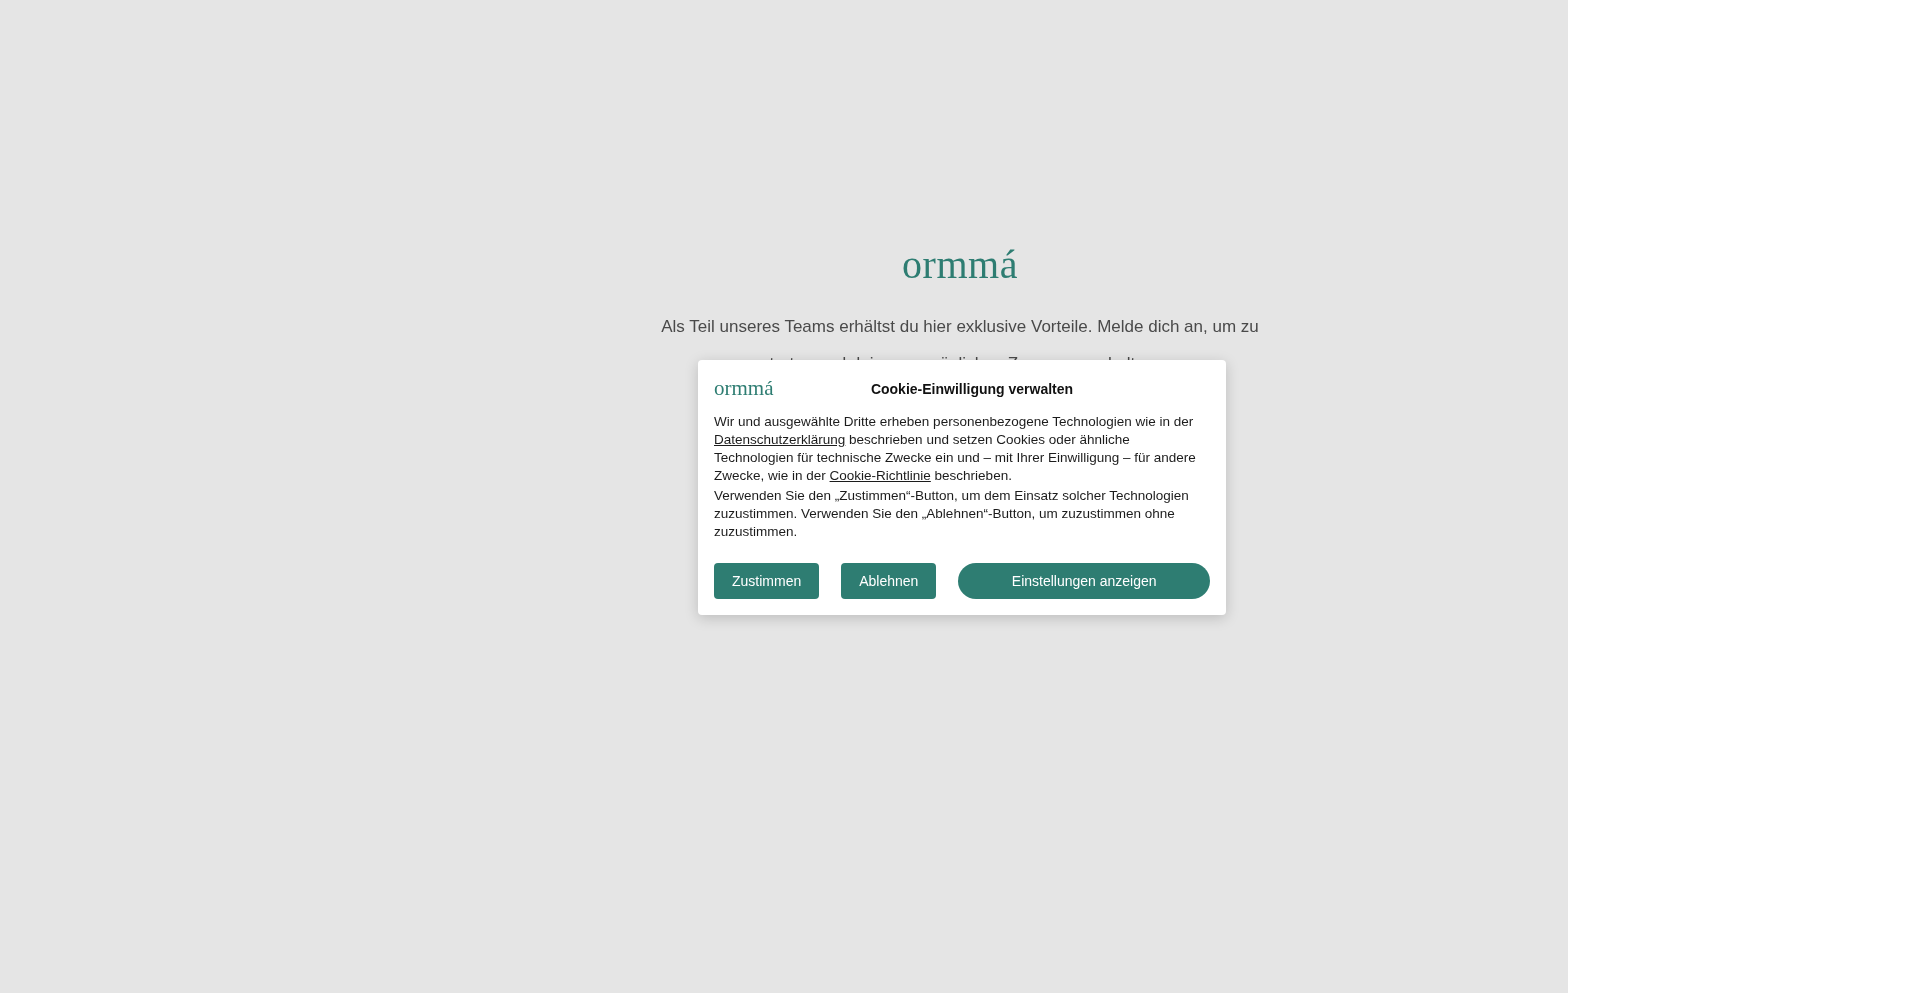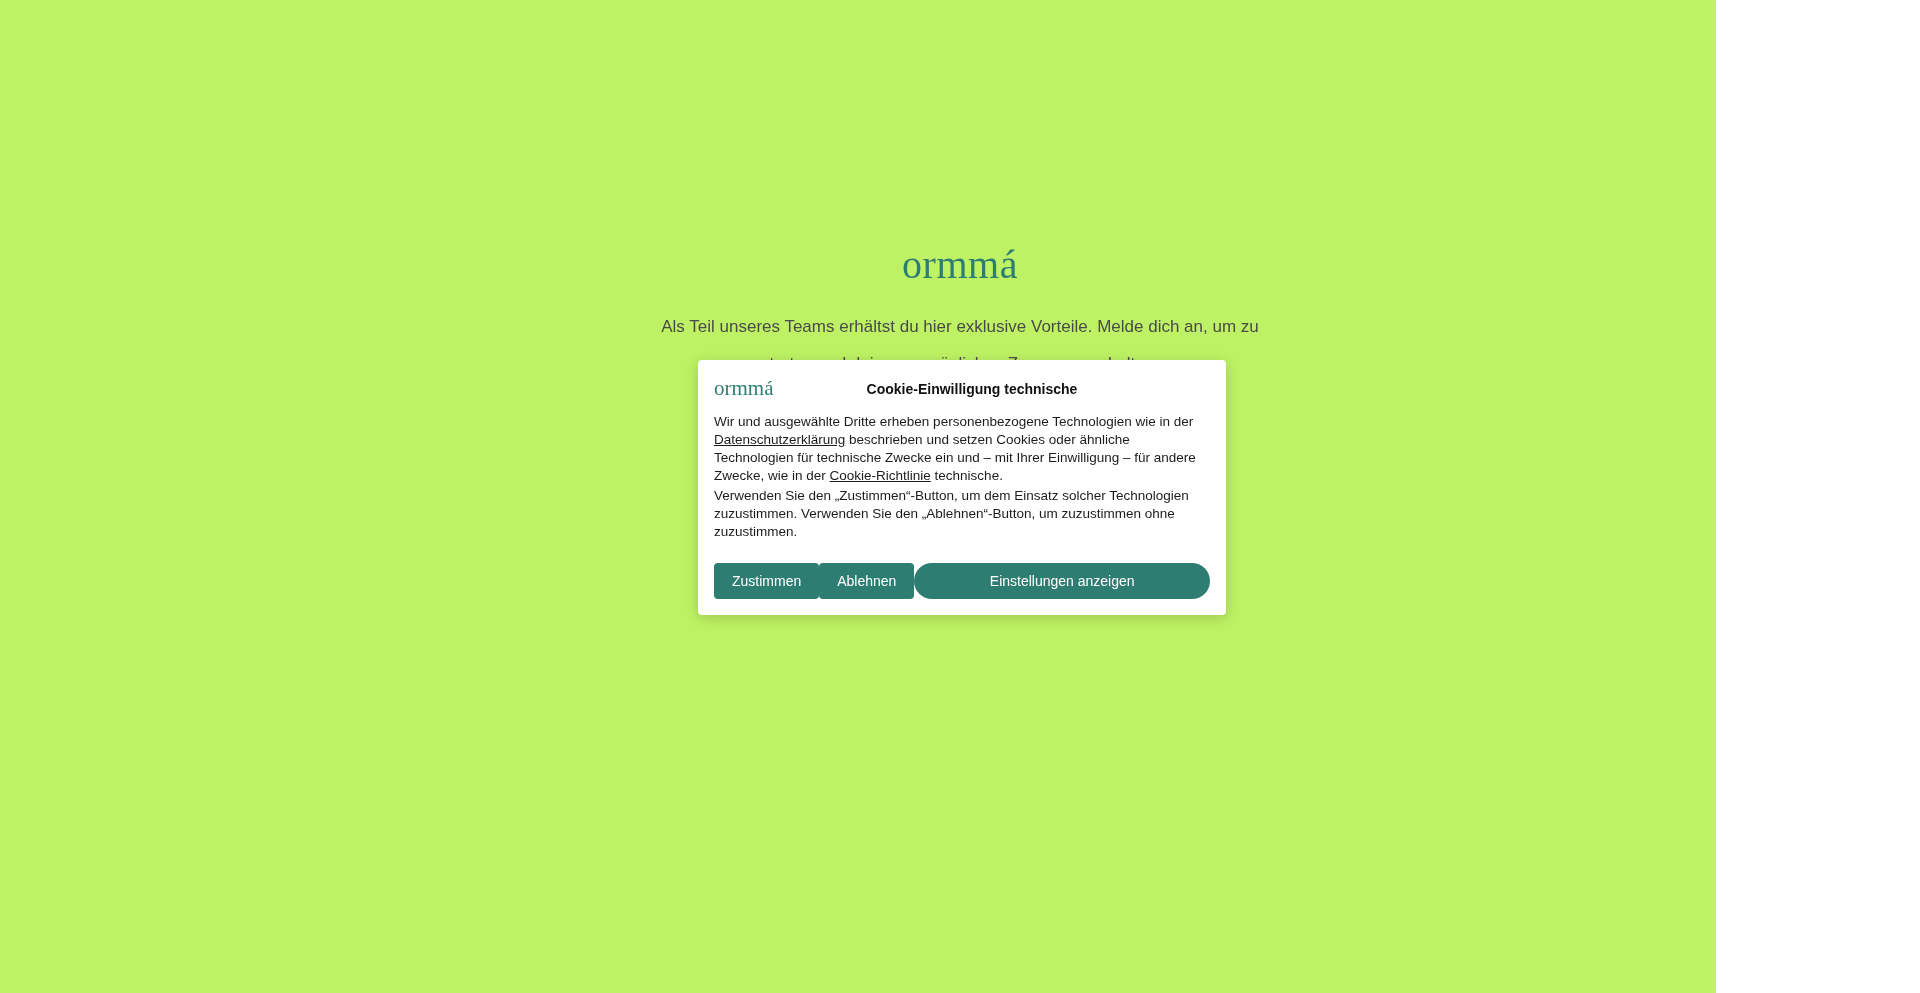"ormmá" #page { background: #bef264 -> #e5e5e5; width: 1716px -> 1568px }
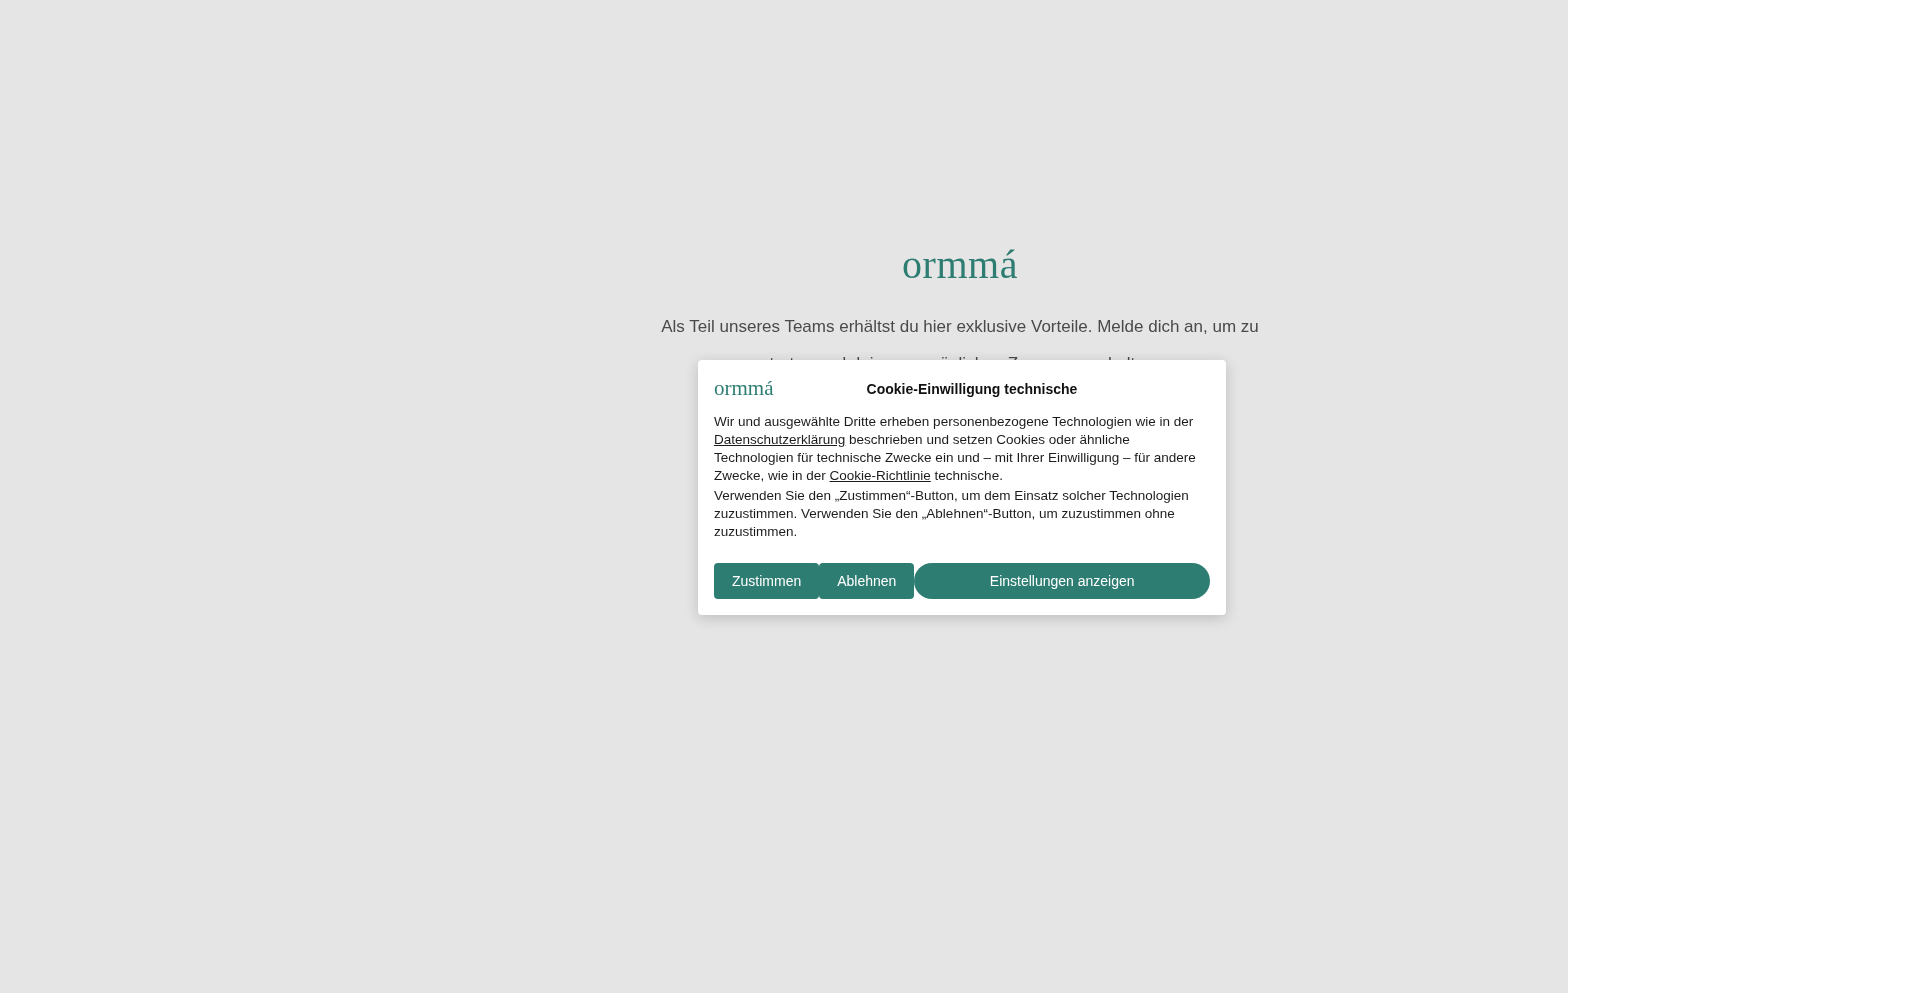"Cookie-Einwilligung technische" div.consent-title { text: technische -> verwalten }
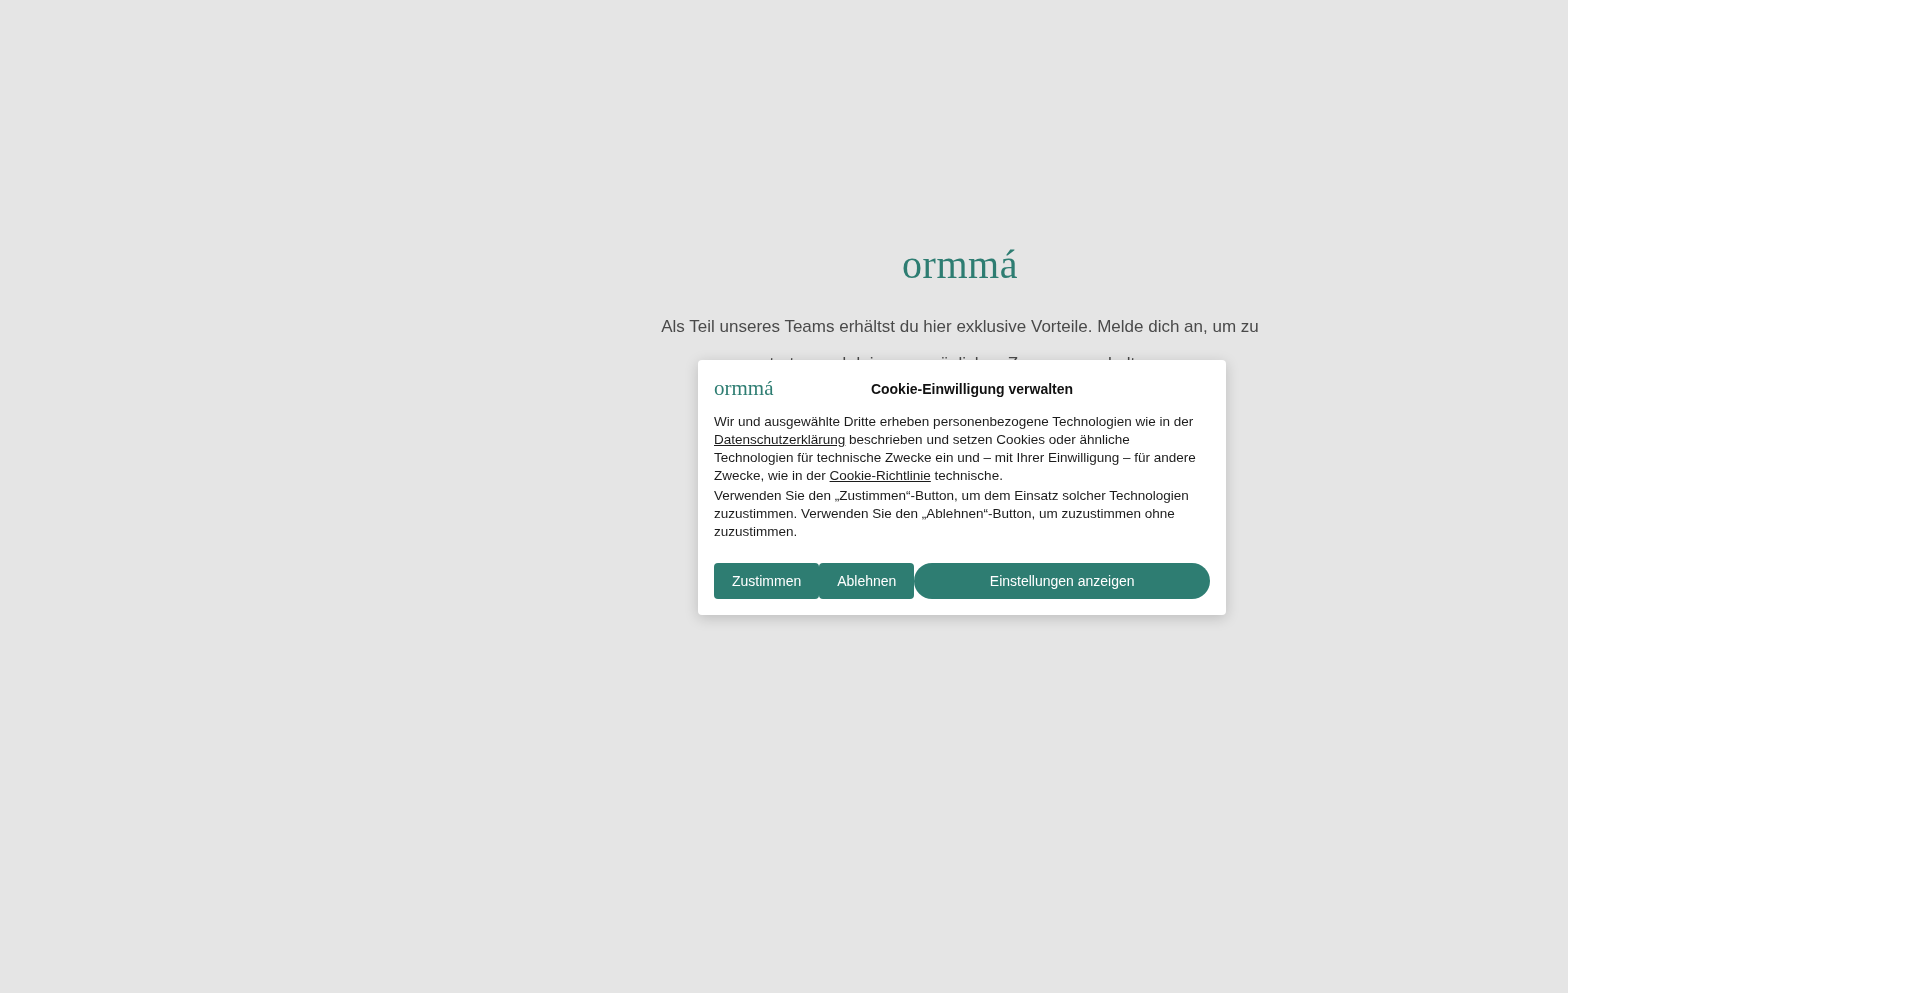"technische." span { text: technische -> beschrieben }
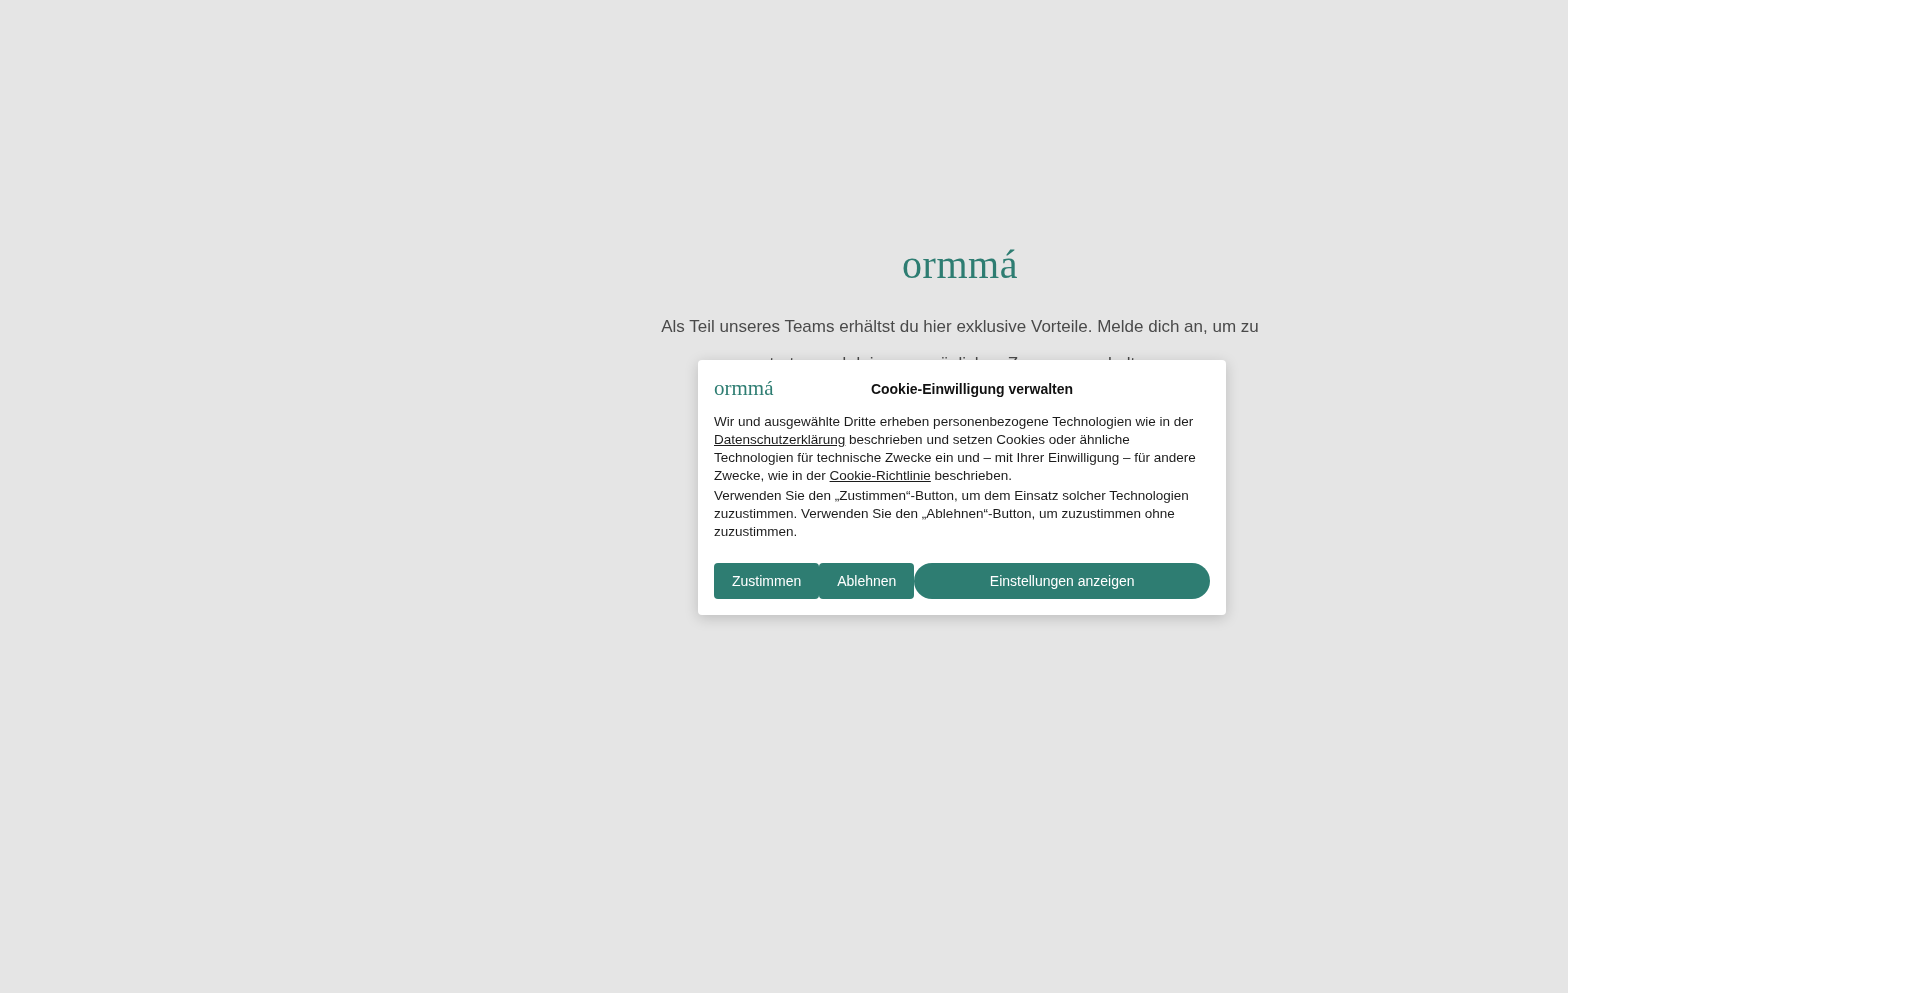"Zustimmen" .consent-buttons { gap: 0 -> 22px }
